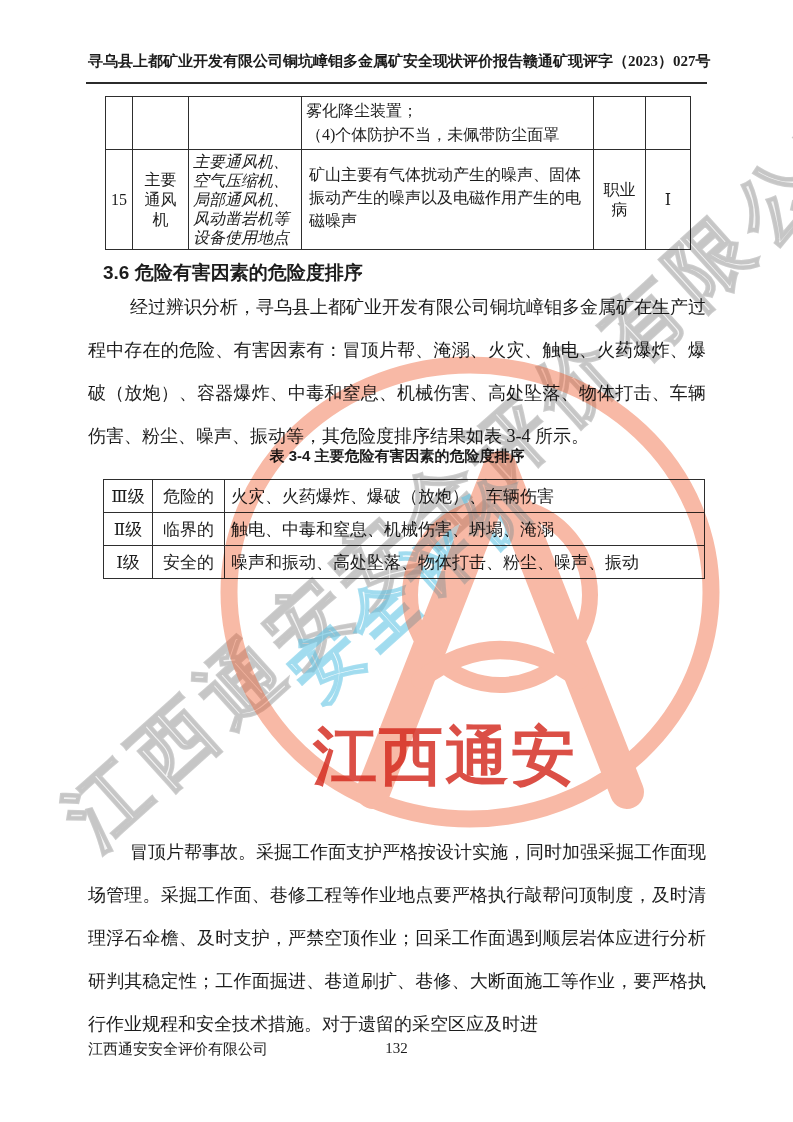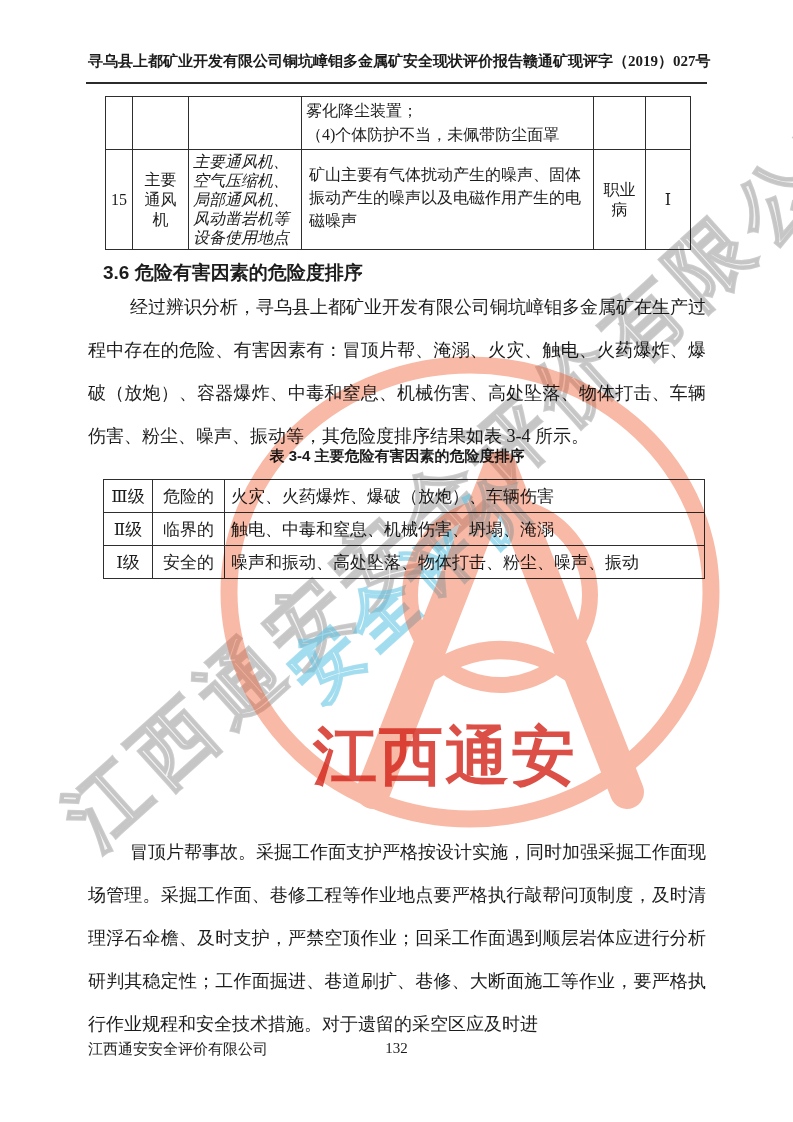"赣通矿现评字（2019）027号" span { text: 2019 -> 2023 }
